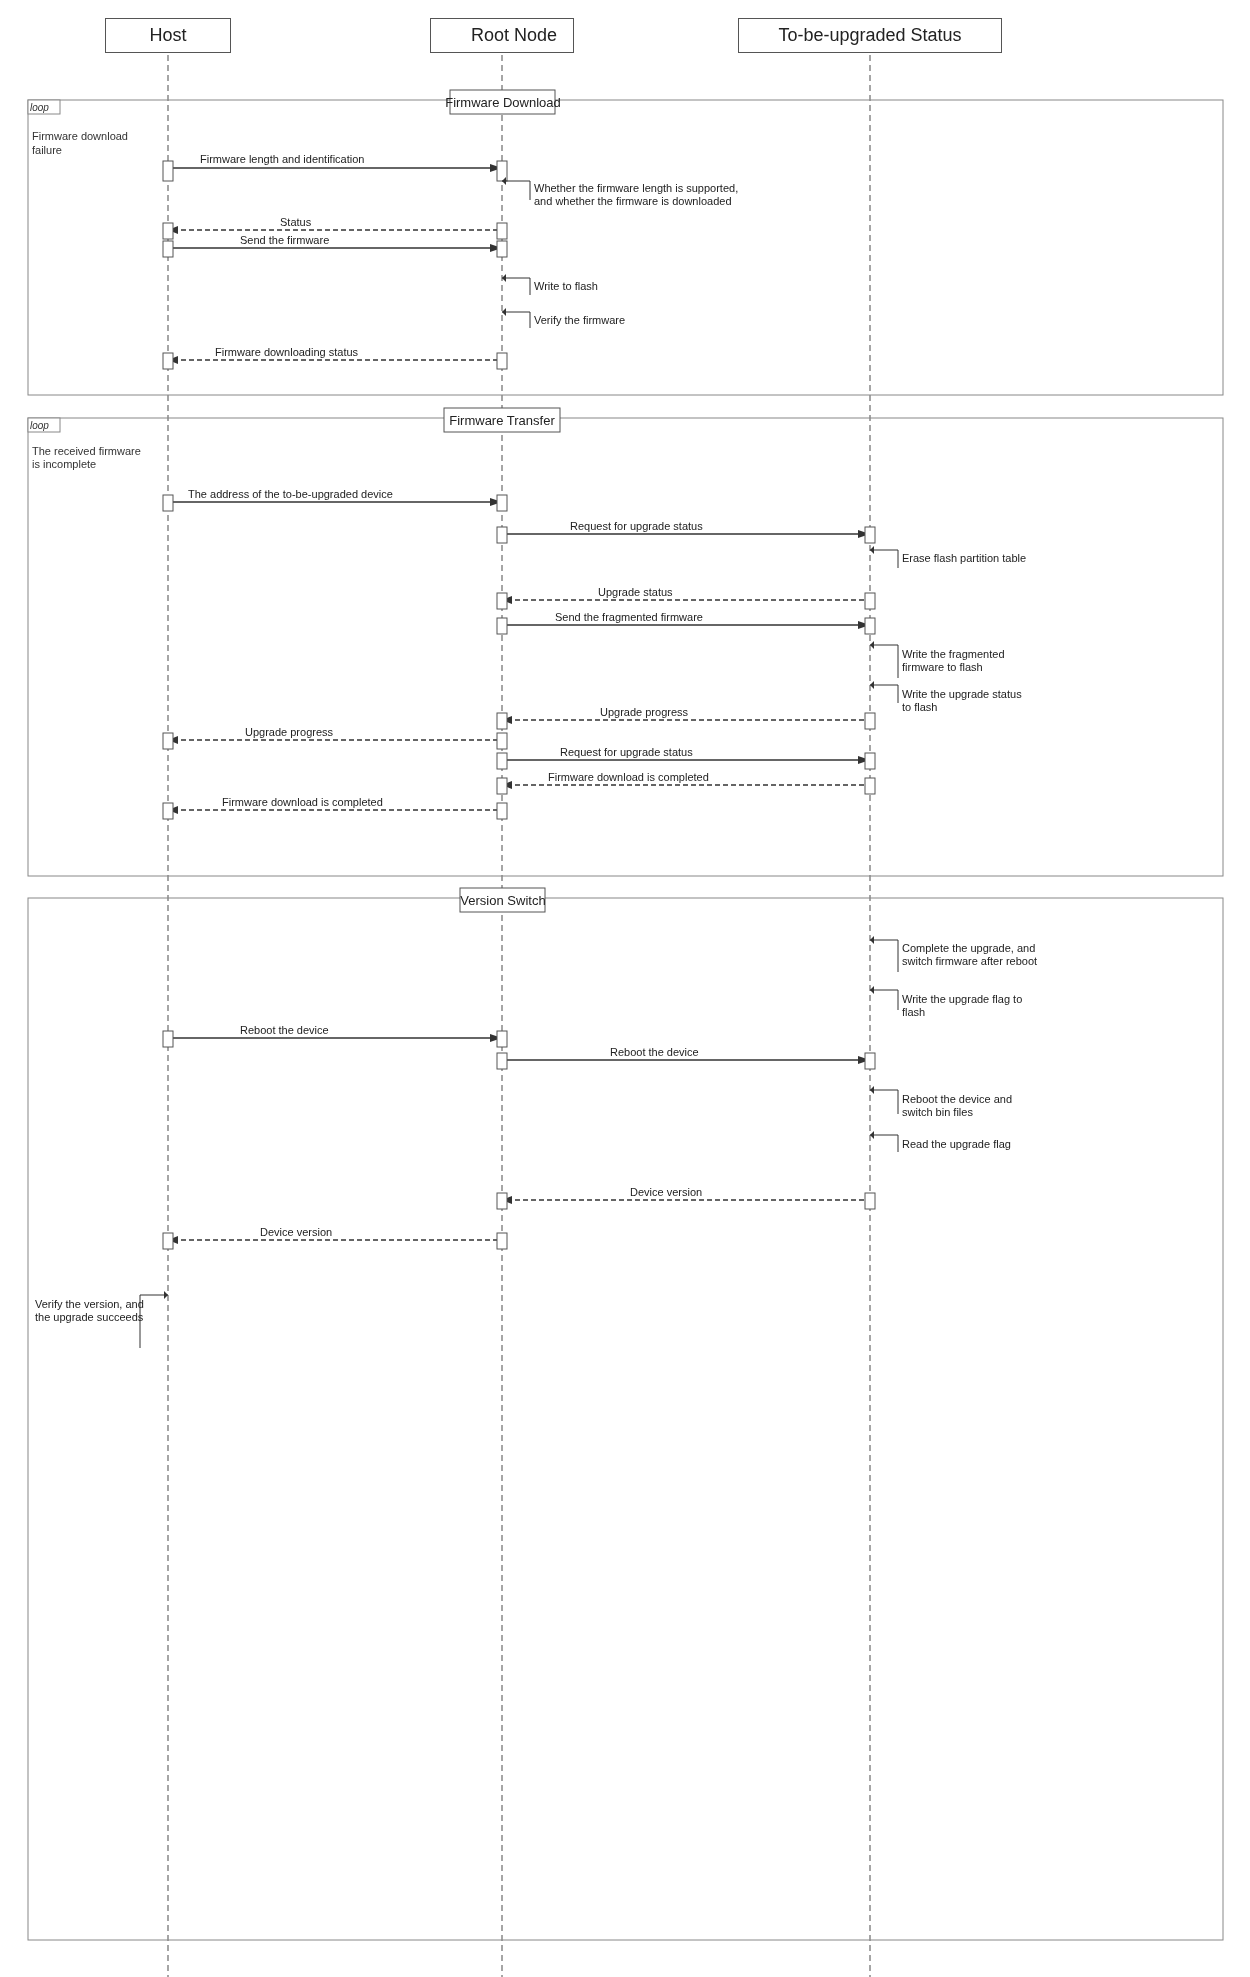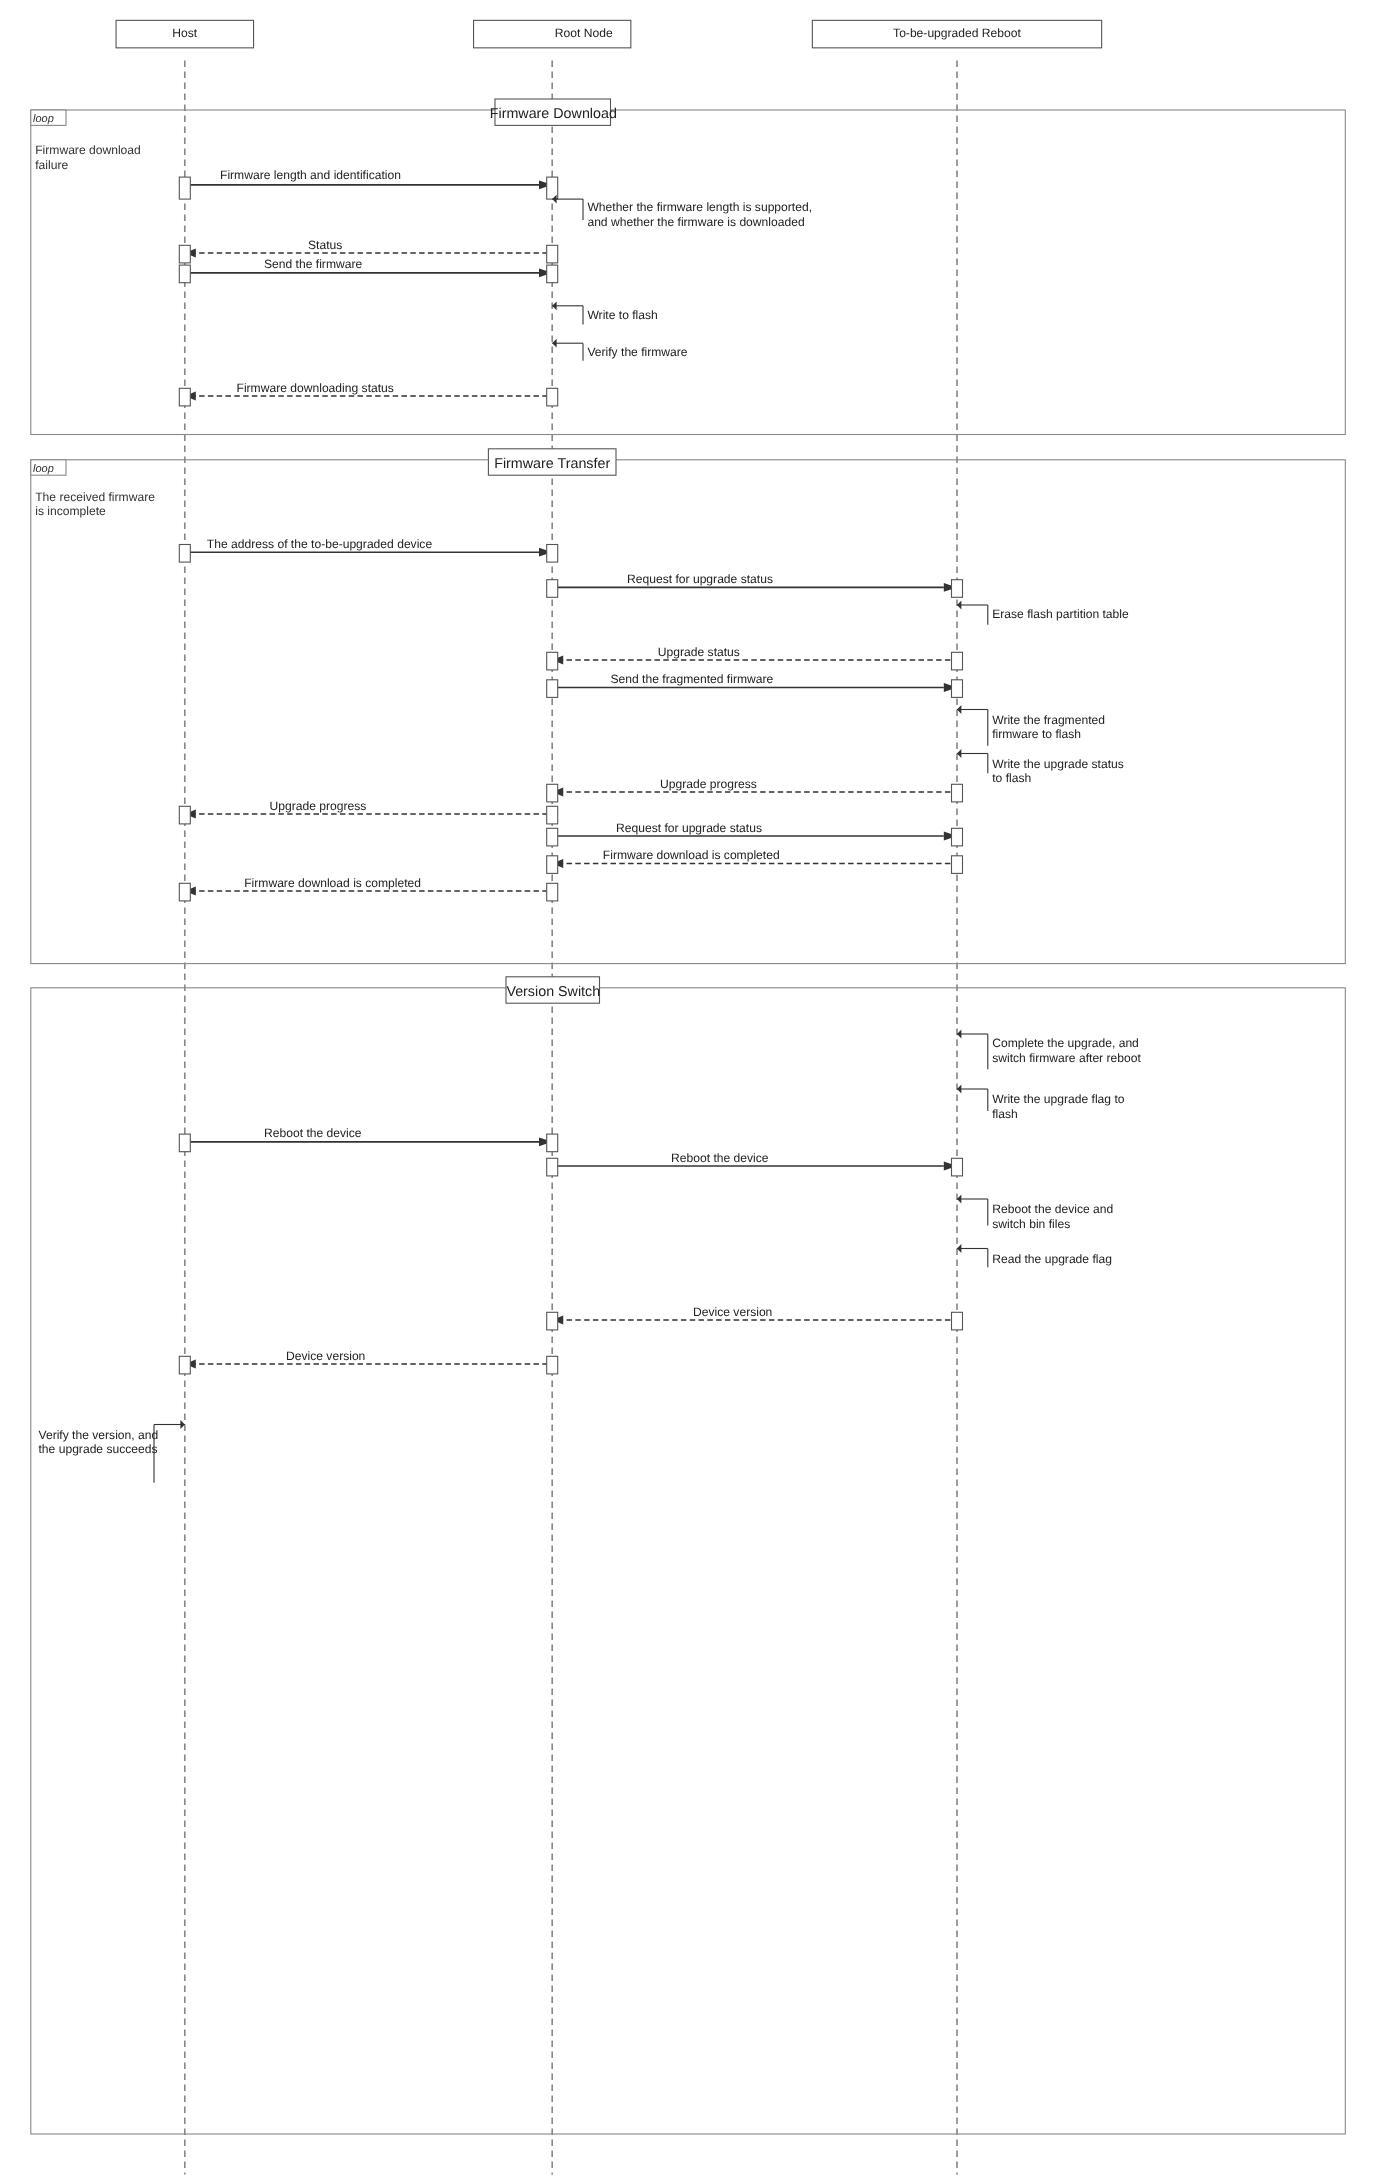"Host" .lifeline-header { font-size: 11px -> 18px }
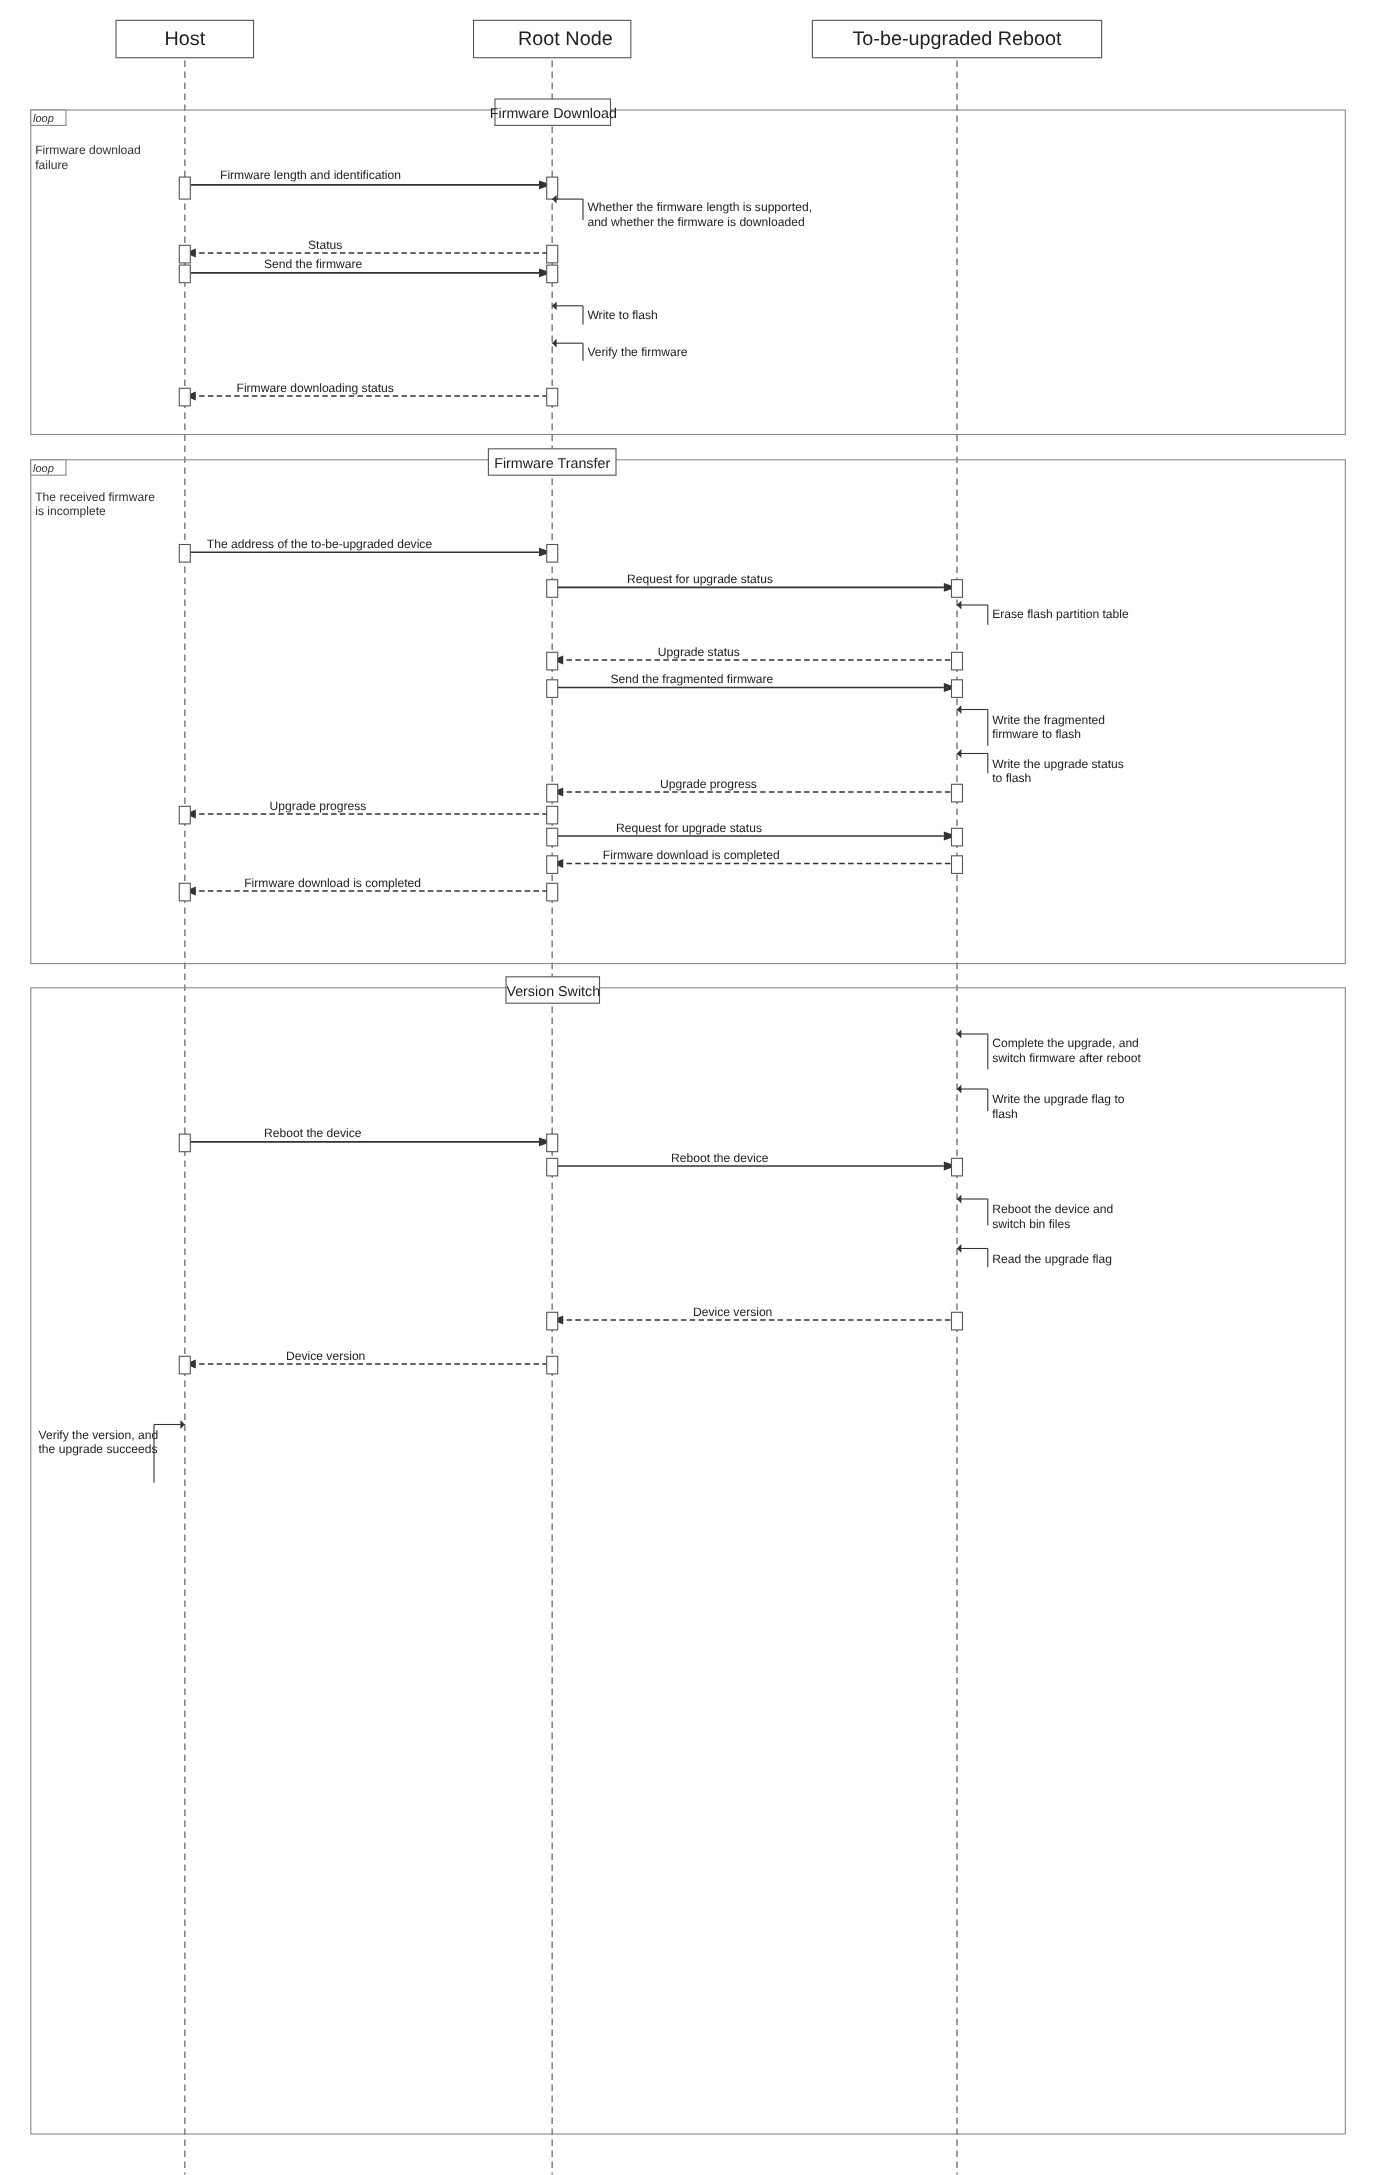"To-be-upgraded Reboot" span { text: Reboot -> Status }
